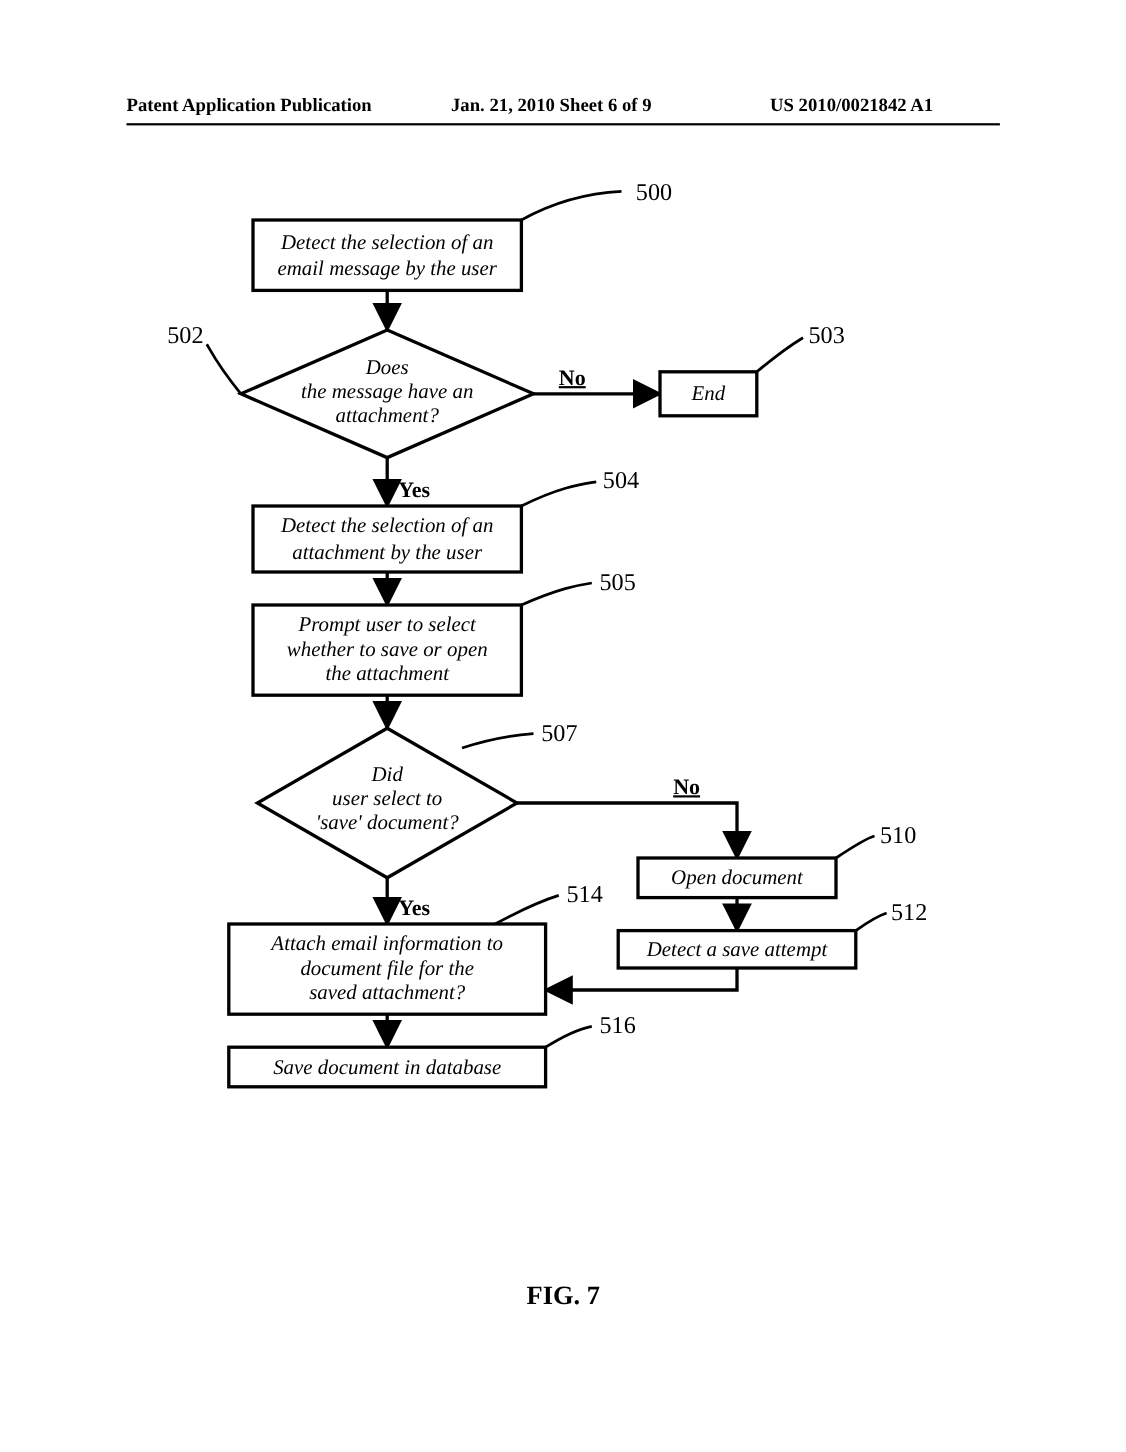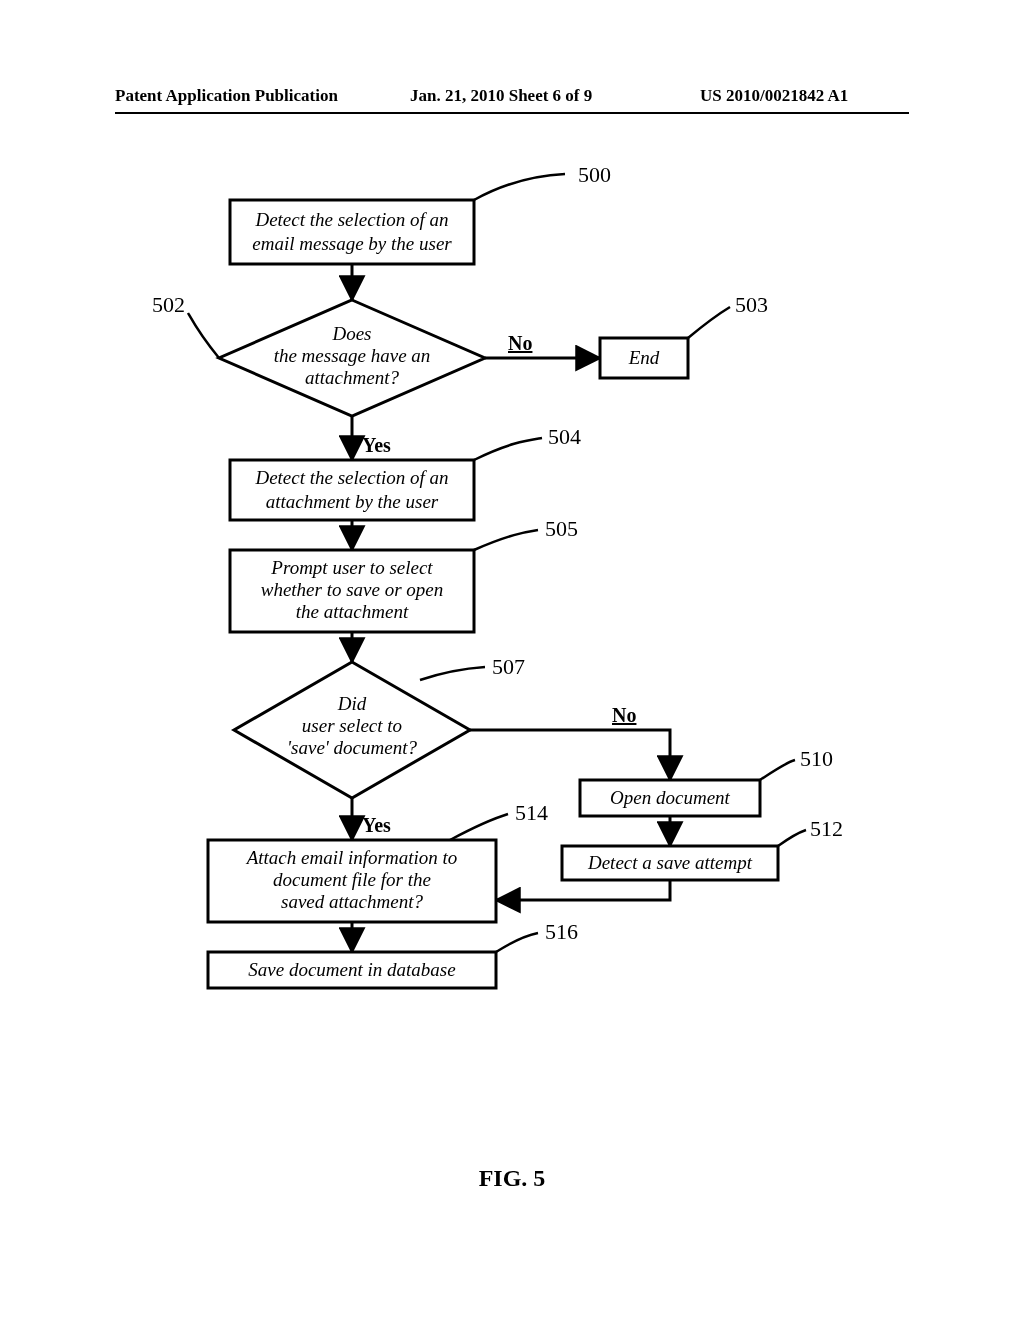"FIG. 5" div.fig-label { text: 5 -> 7 }
